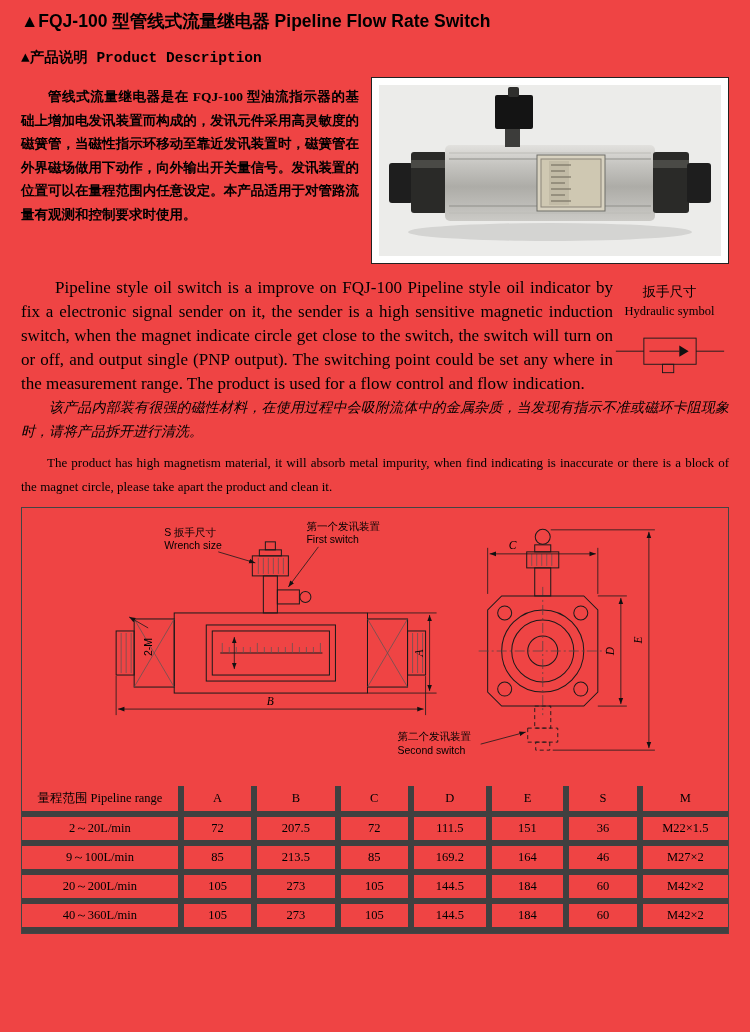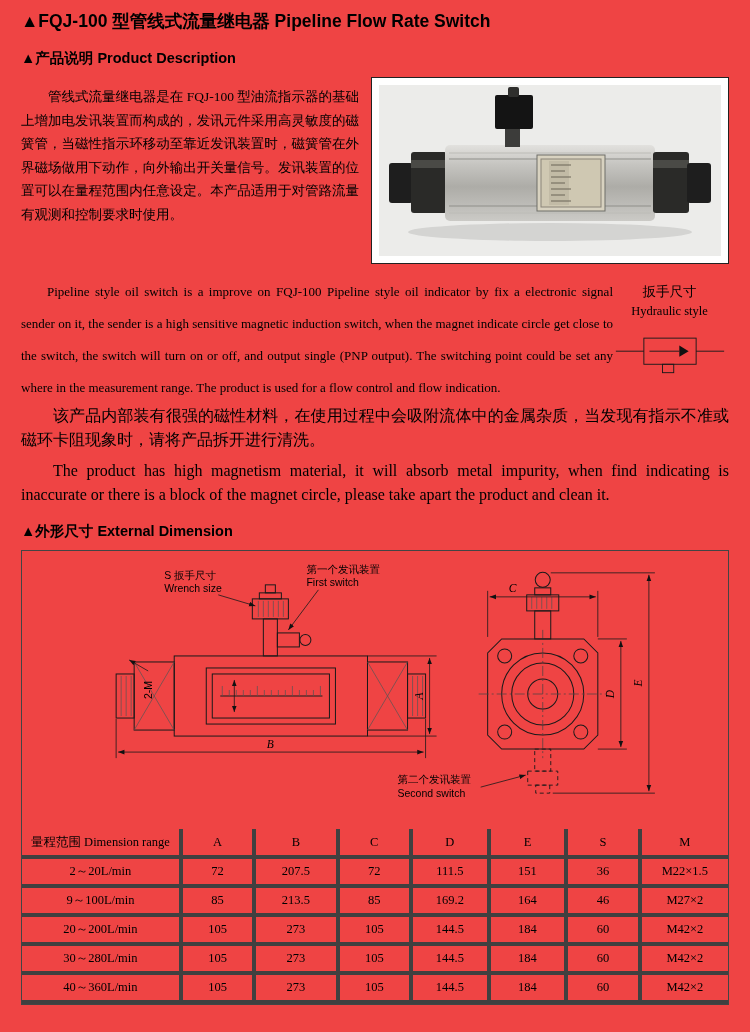"▲产品说明 Product Description" .section-heading.first { font-family: none -> Liberation Mono, monospace }
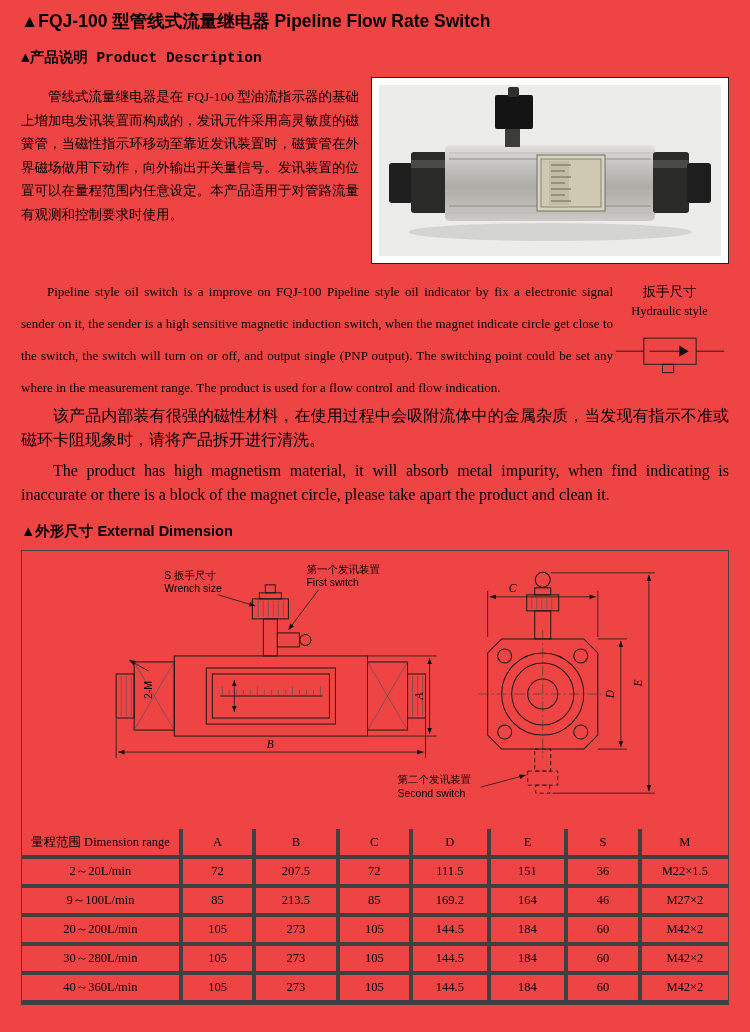"管线式流量继电器是在 FQJ-100" .desc-row { font-weight: none -> bold }
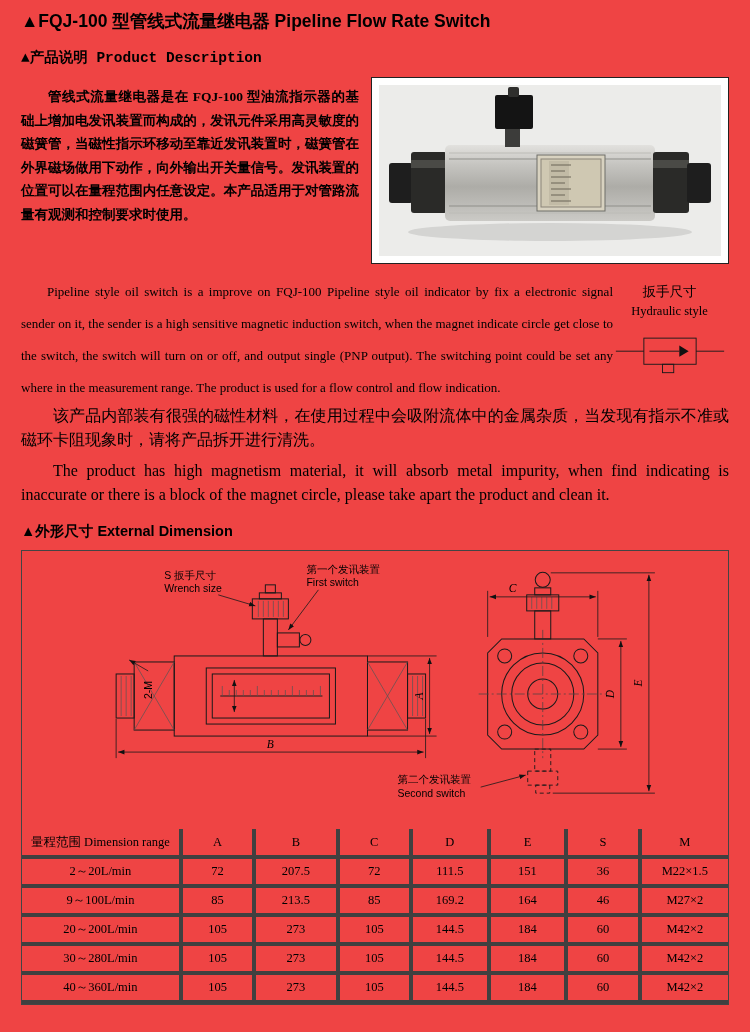"Pipeline style oil switch is" .en-text { font-size: 13px -> 17px; line-height: 32px -> 24px }
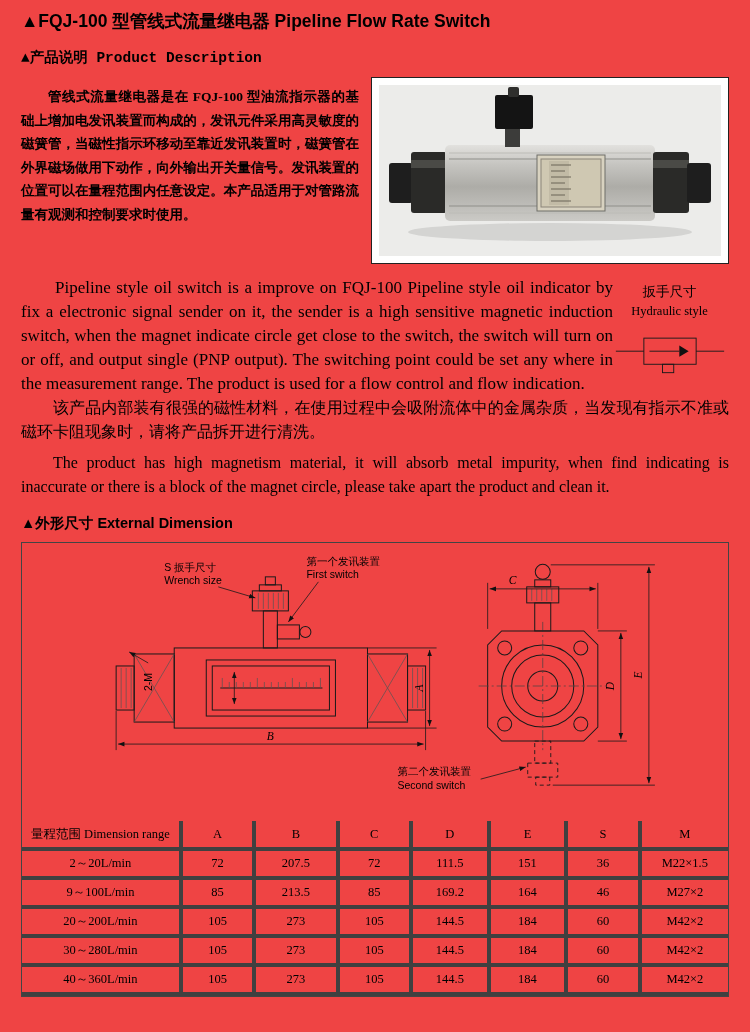"Hydraulic style" div.hyd-en { text: style -> symbol }
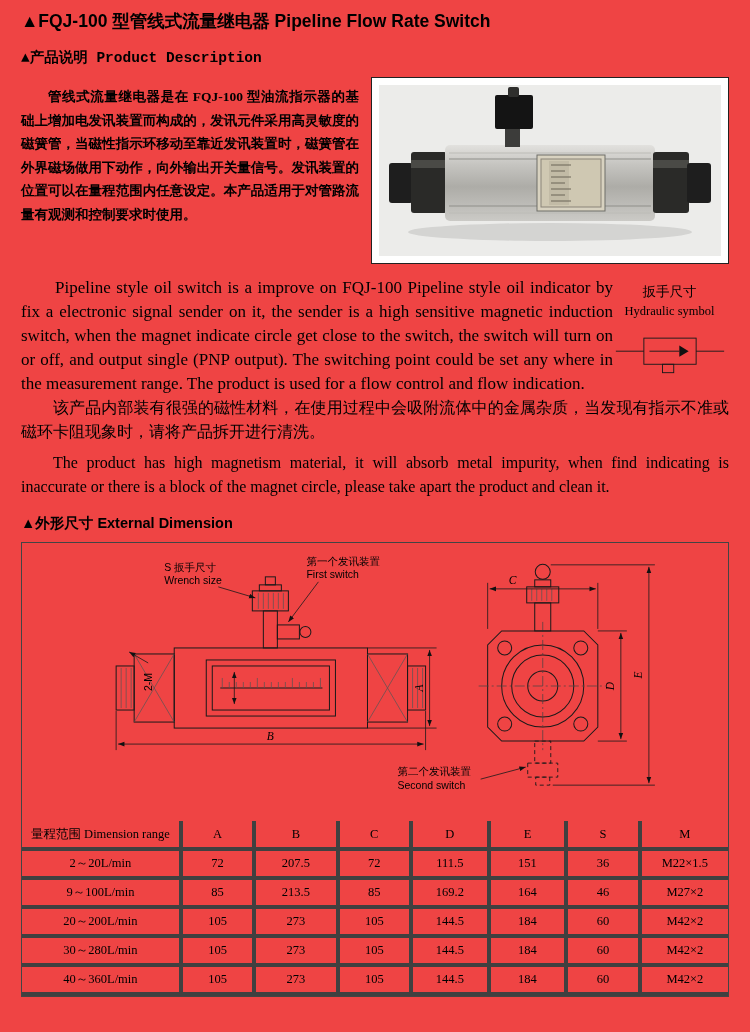"该产品内部装有很强的磁性材料，在使用过程中会吸附流体中的金属杂质，当发现有指示不" .att-cn { font-size: 16px -> 14px; font-style: none -> italic }
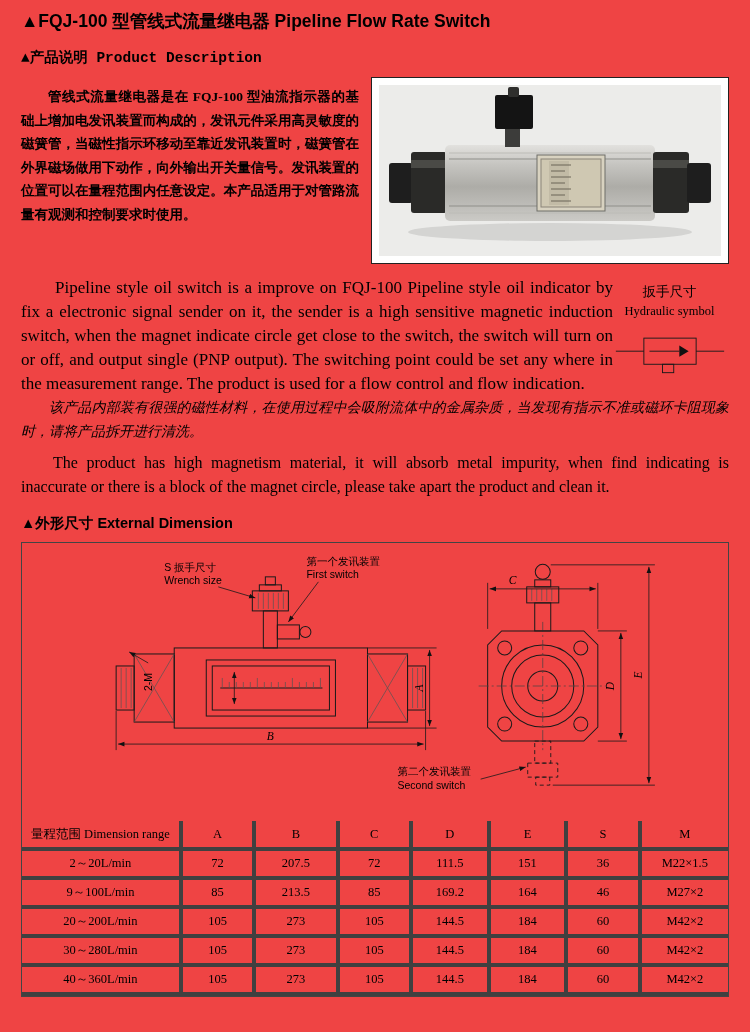"The product has high magnetism" .att-en { font-size: 16px -> 13px }
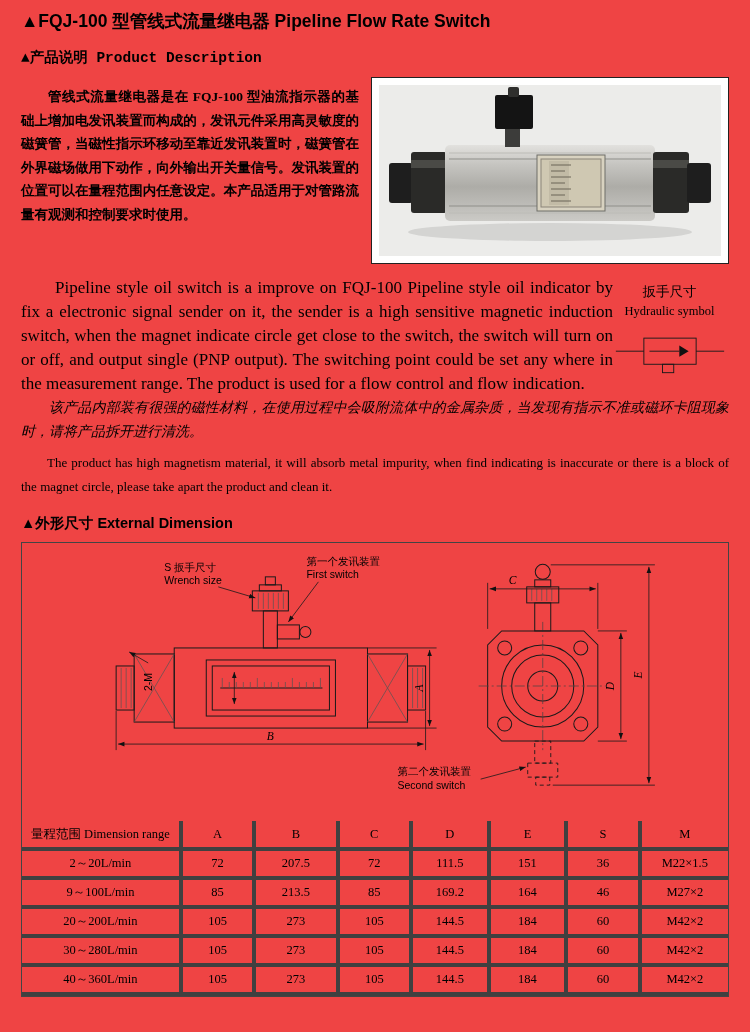"▲外形尺寸 External Dimension" div.section-heading { html: <div>▲外形尺寸 External Dimension</div> -> none }
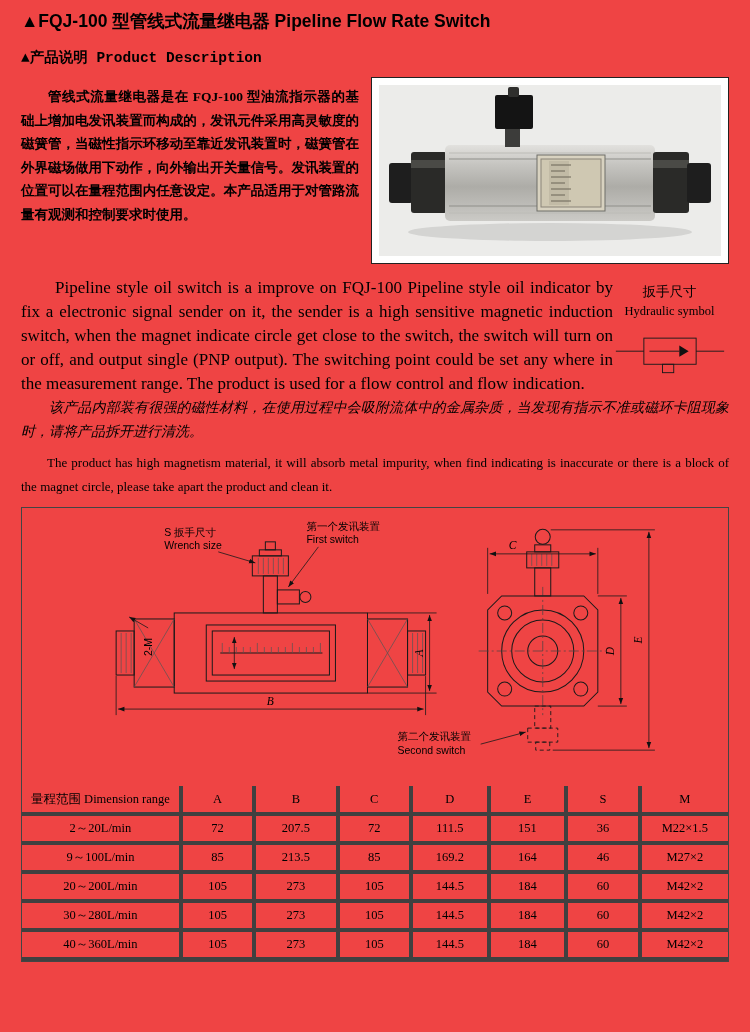"量程范围 Dimension range" th { text: Dimension -> Pipeline }
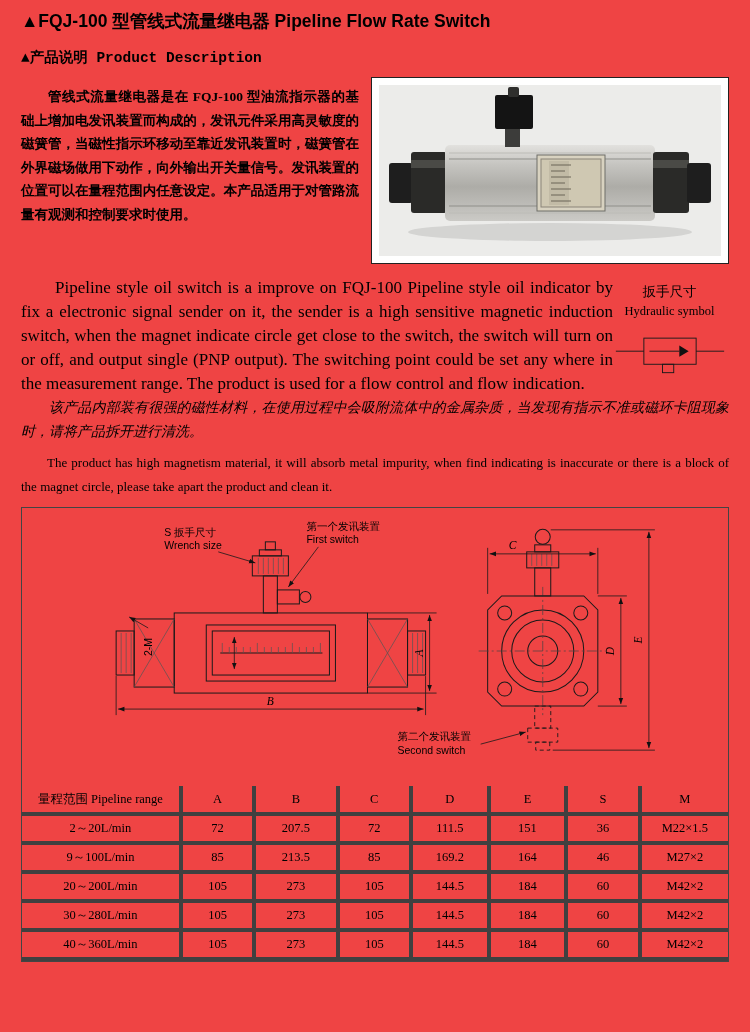"2～20L/min" .dim-table th, .dim-table td { border: 4px solid #404040 -> 6px solid #404040 }
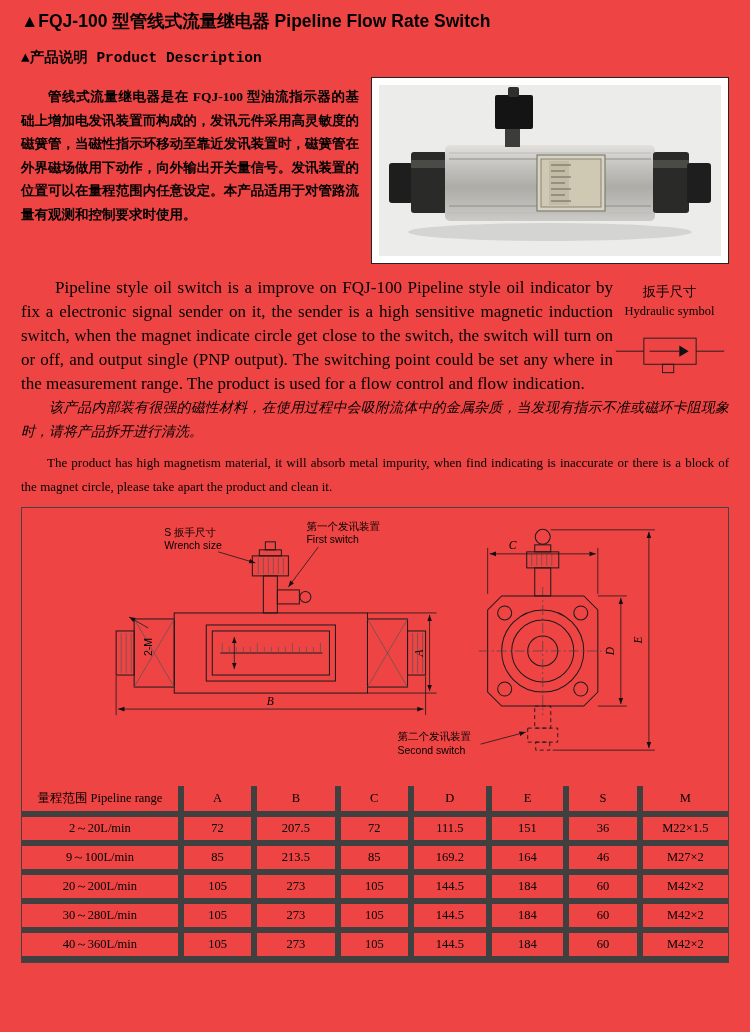"30～280L/min" tr { html: <tr> <td>30～280L/min</td> <td>105</td> <td>273</td> <td>105</td> <td>144.5</td> <td>184</td> <td>60</td> <td>M42×2</td> </tr> -> none }
